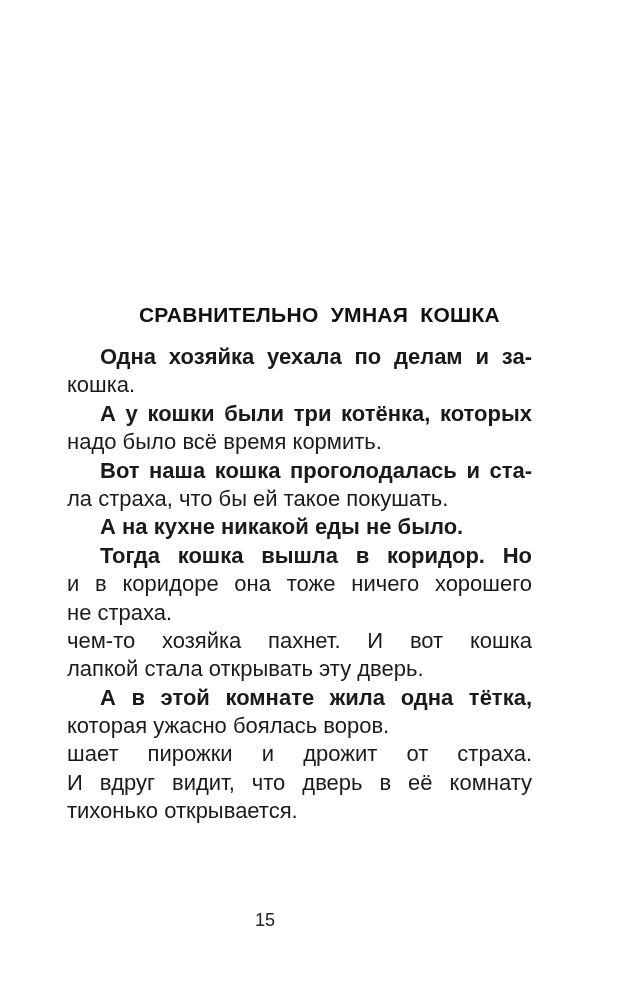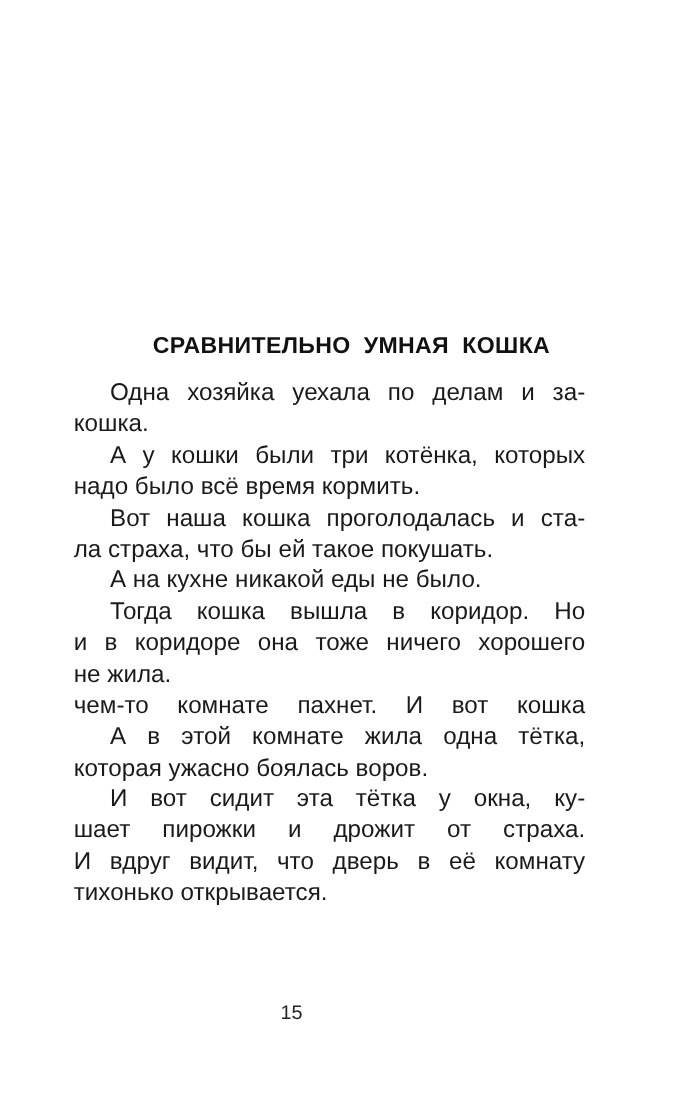"Одна хозяйка уехала по делам" .line.indent { font-weight: none -> bold }
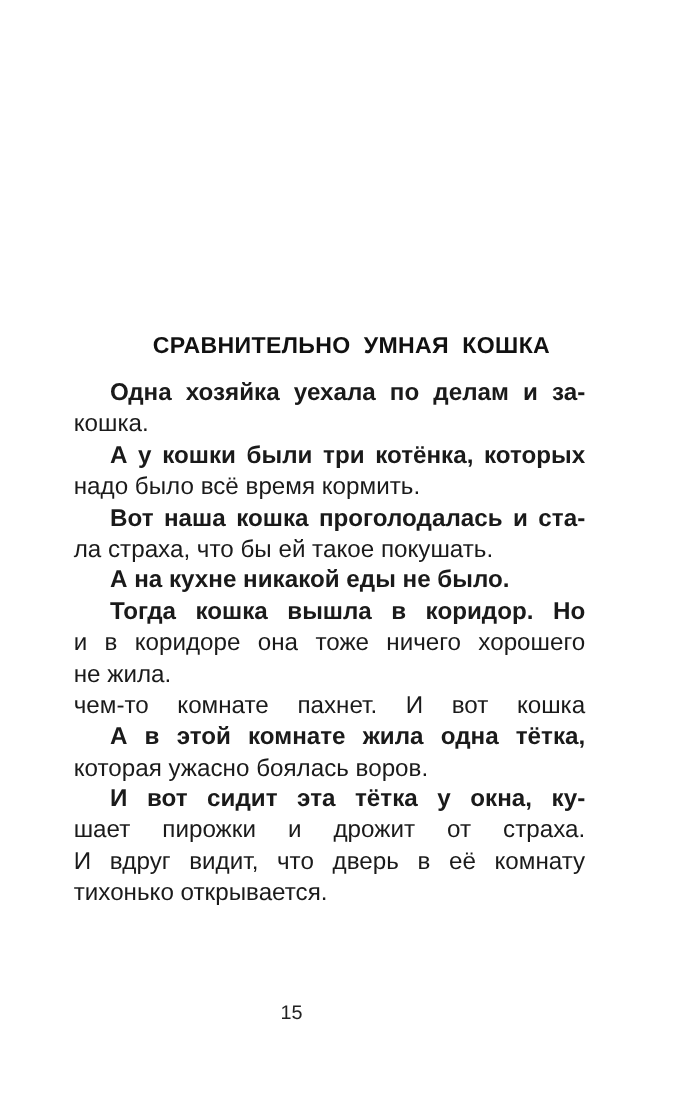"не жила." span.line { text: жила -> страха }
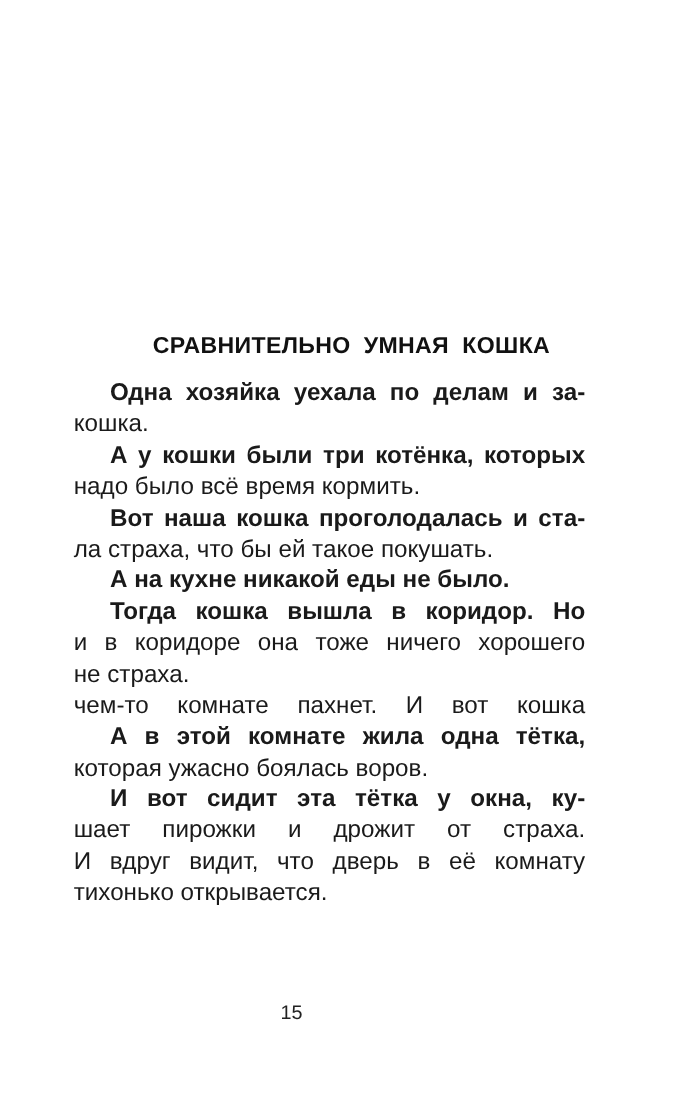"чем-то комнате пахнет. И вот" span.line { text: комнате -> хозяйка }
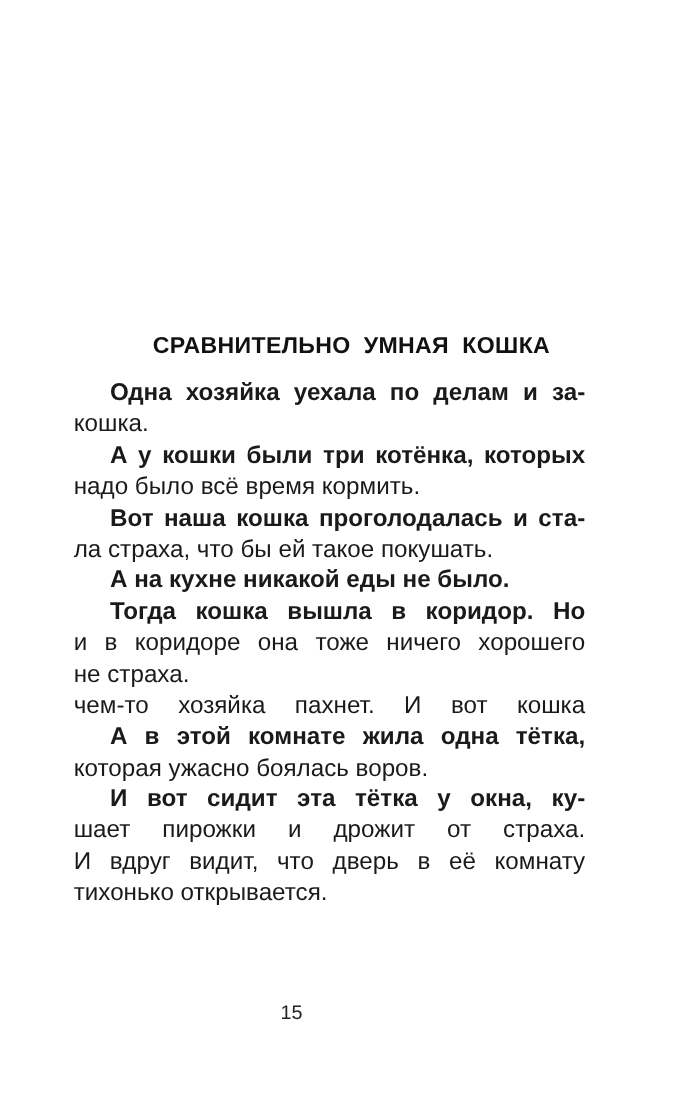"лапкой стала открывать эту дверь." span.line { html: none -> <span>лапкой стала открывать эту дверь.</span> }
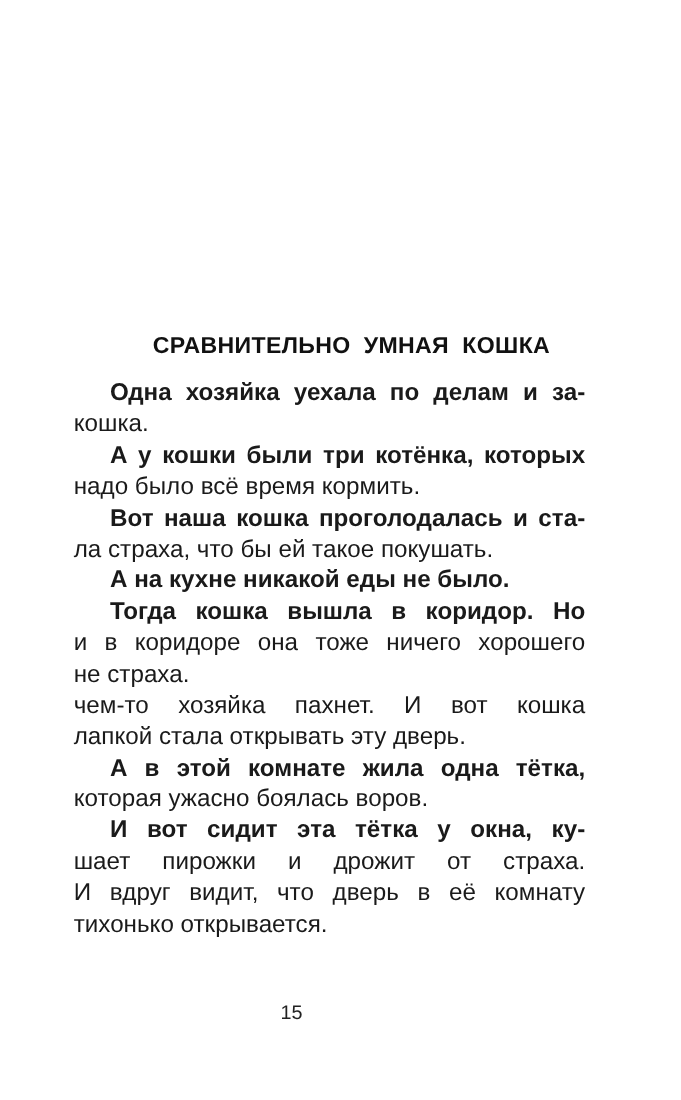"И вот сидит эта тётка" span.line { html: <span>И вот сидит эта тётка у окна, ку-</span> -> none }
